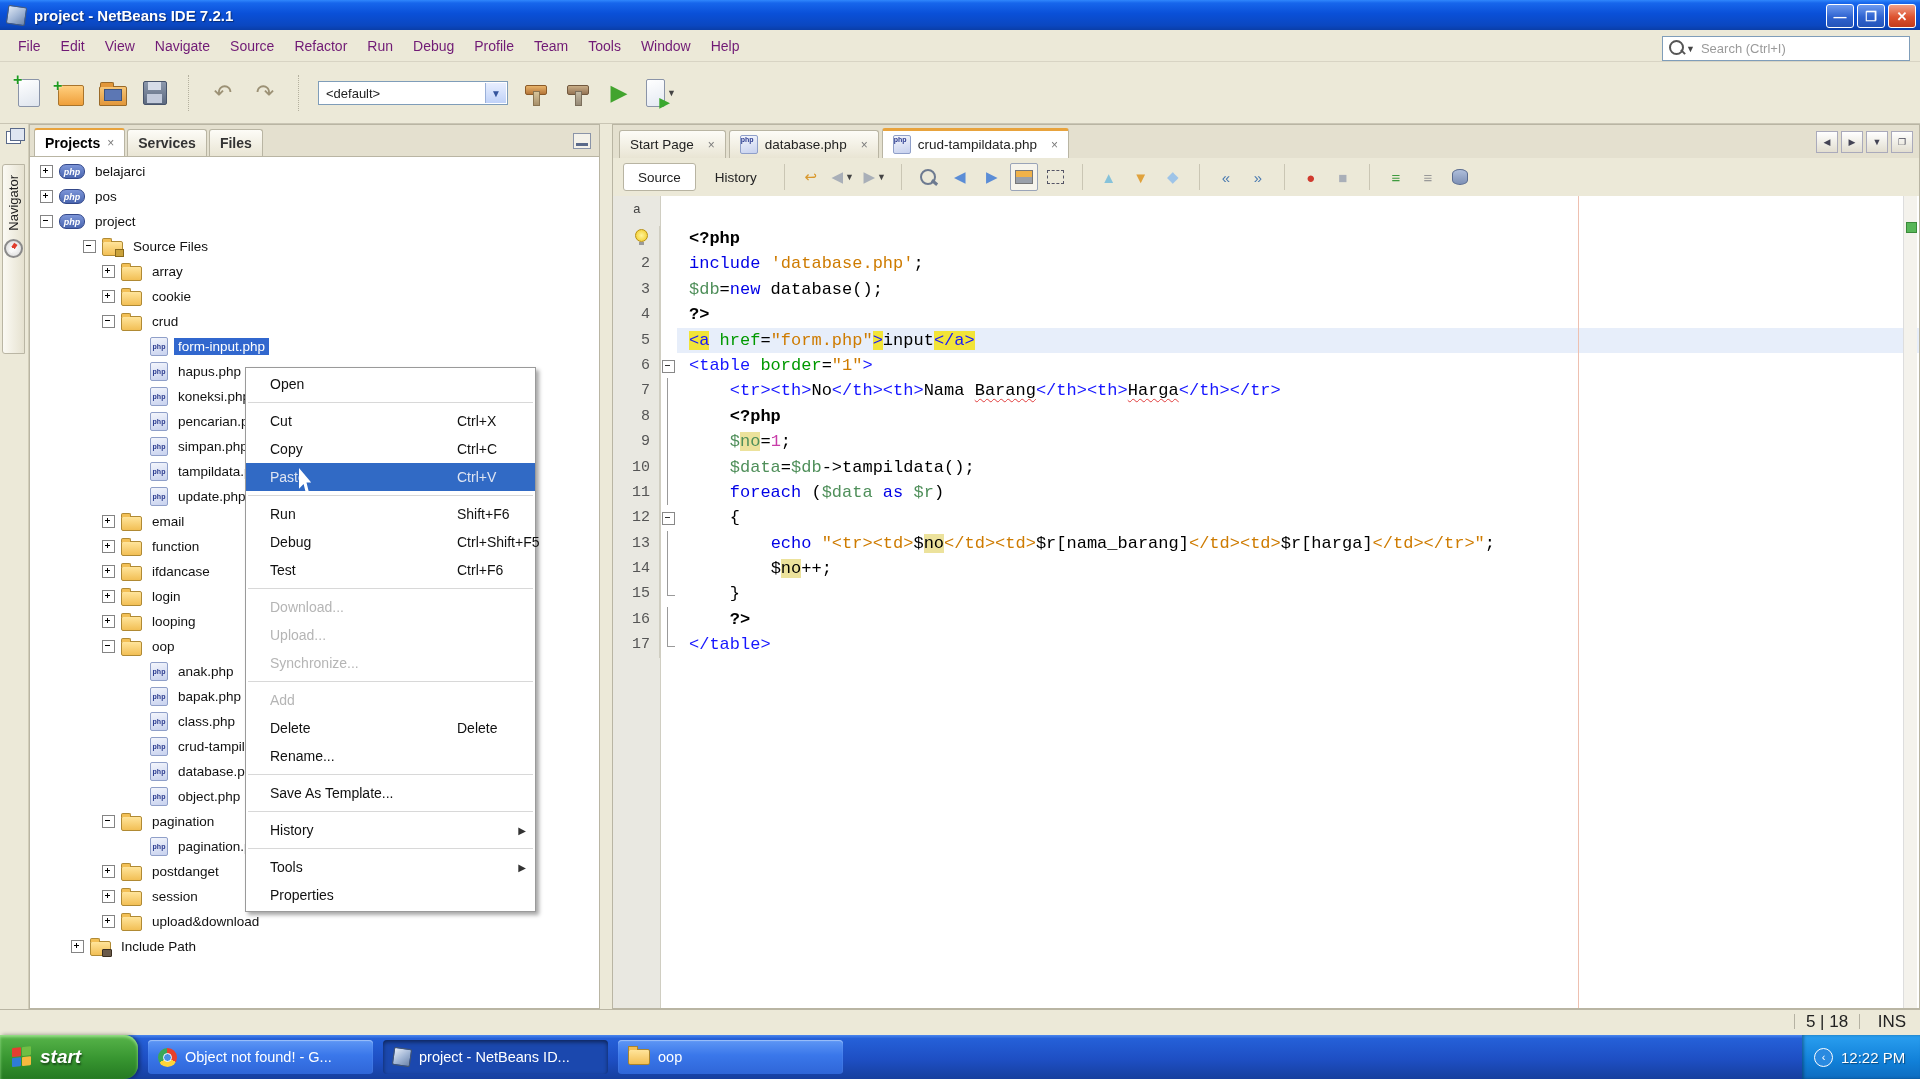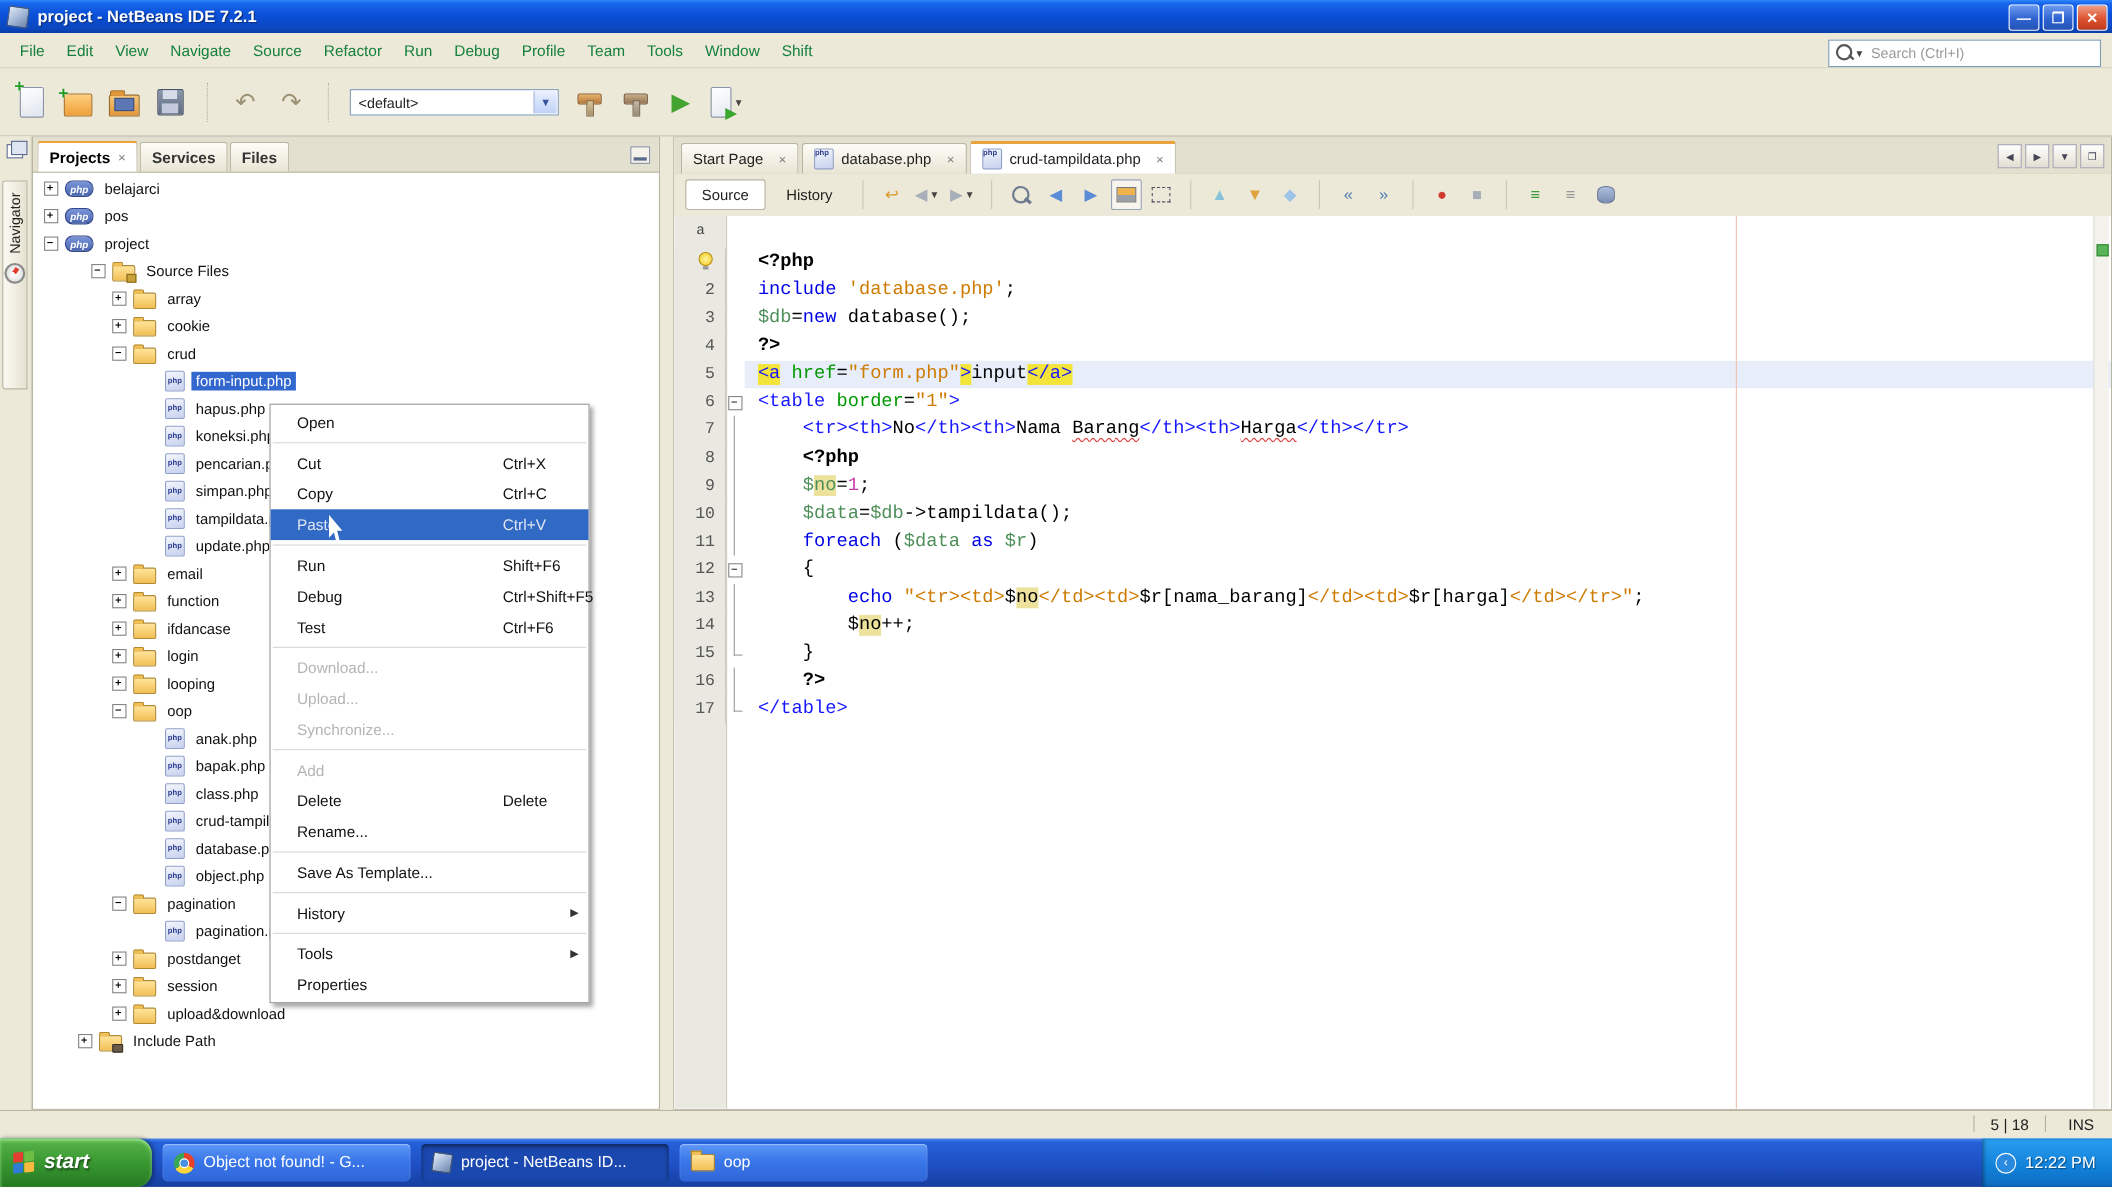"File" #menubar { color: #15803d -> #701a75 }
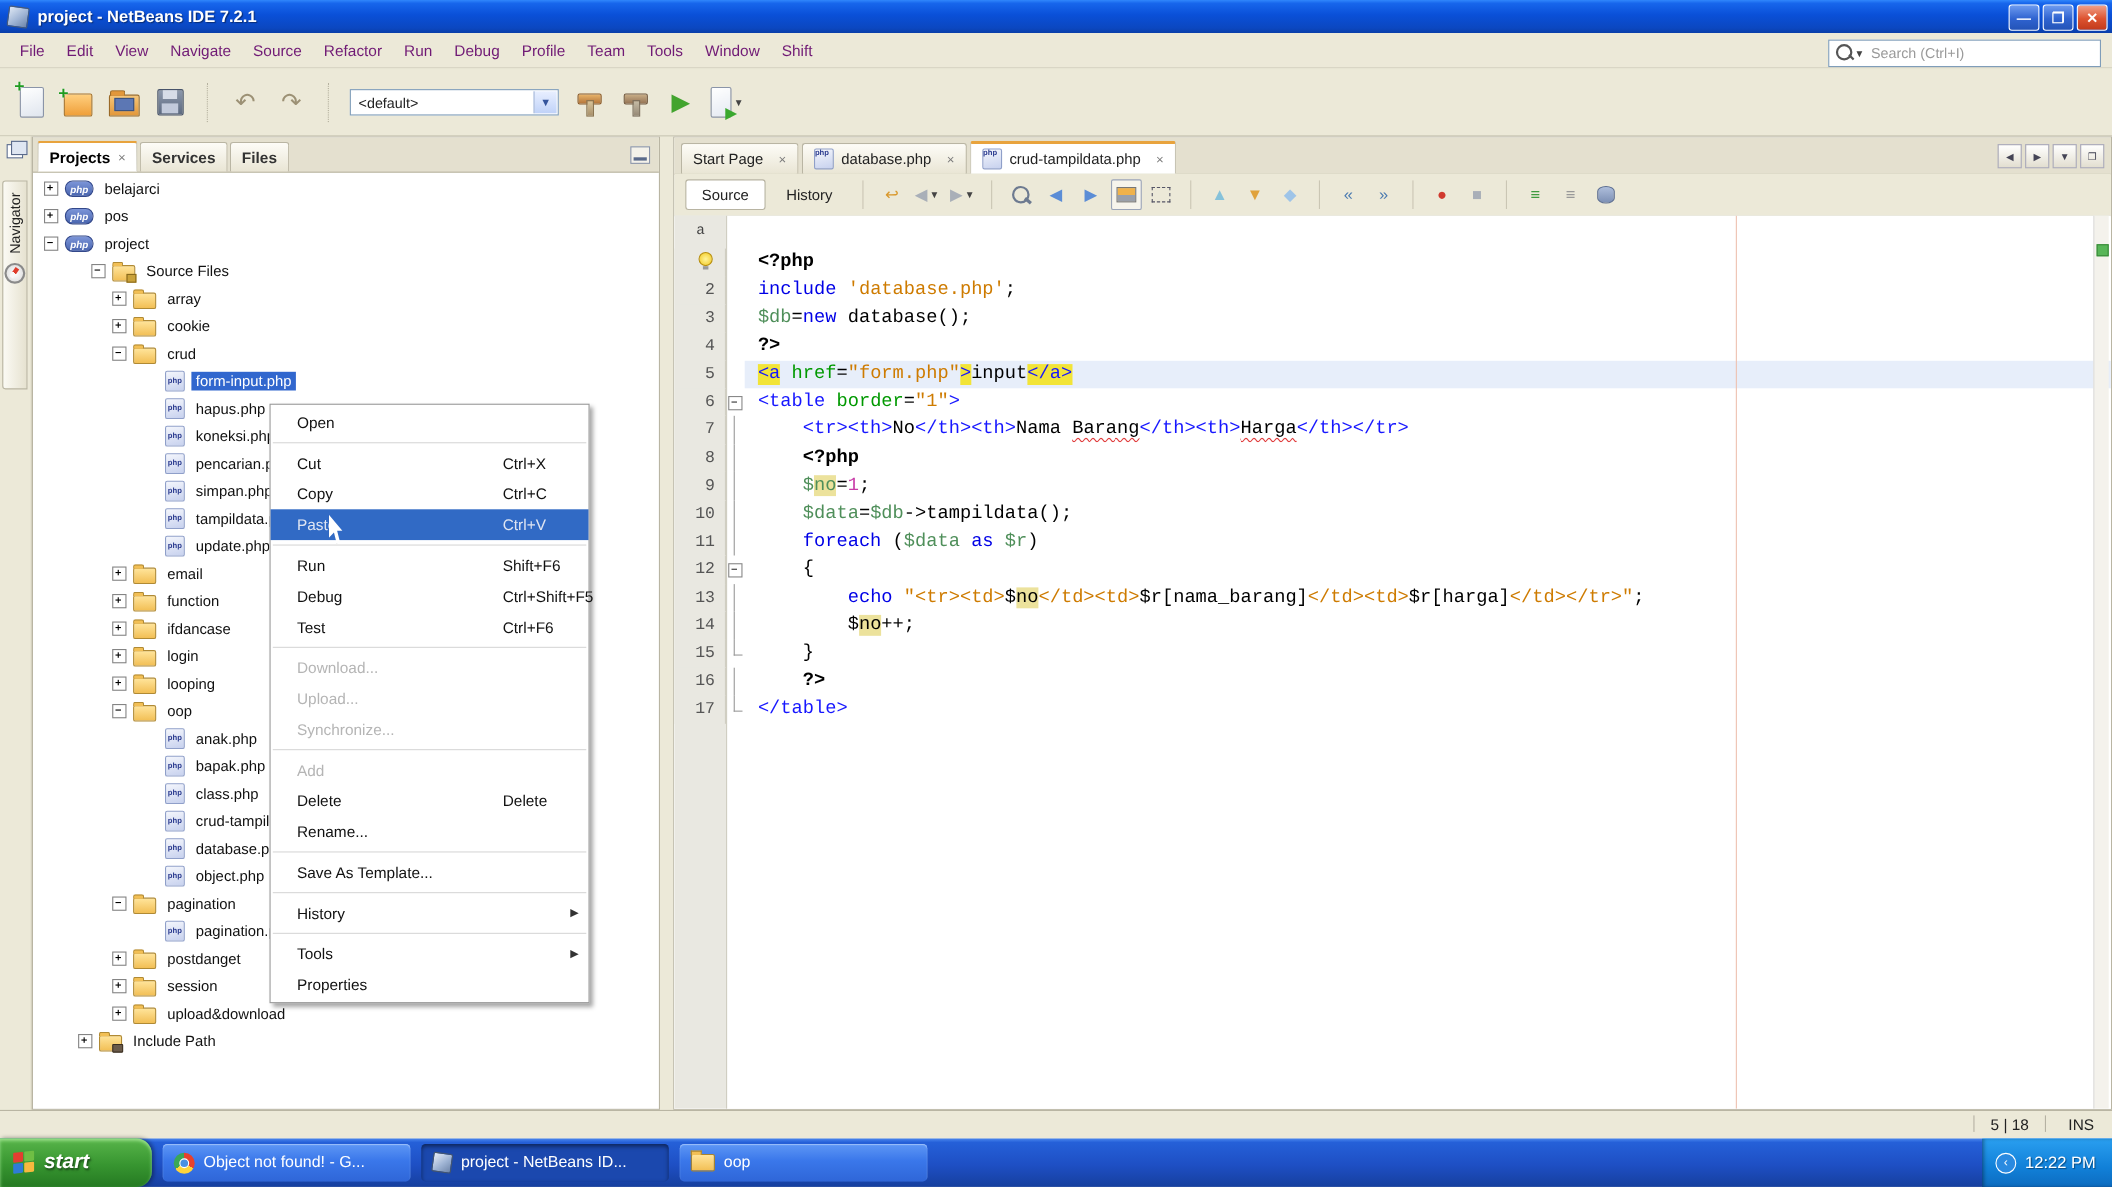"Shift" span.menu-item { text: Shift -> Help }
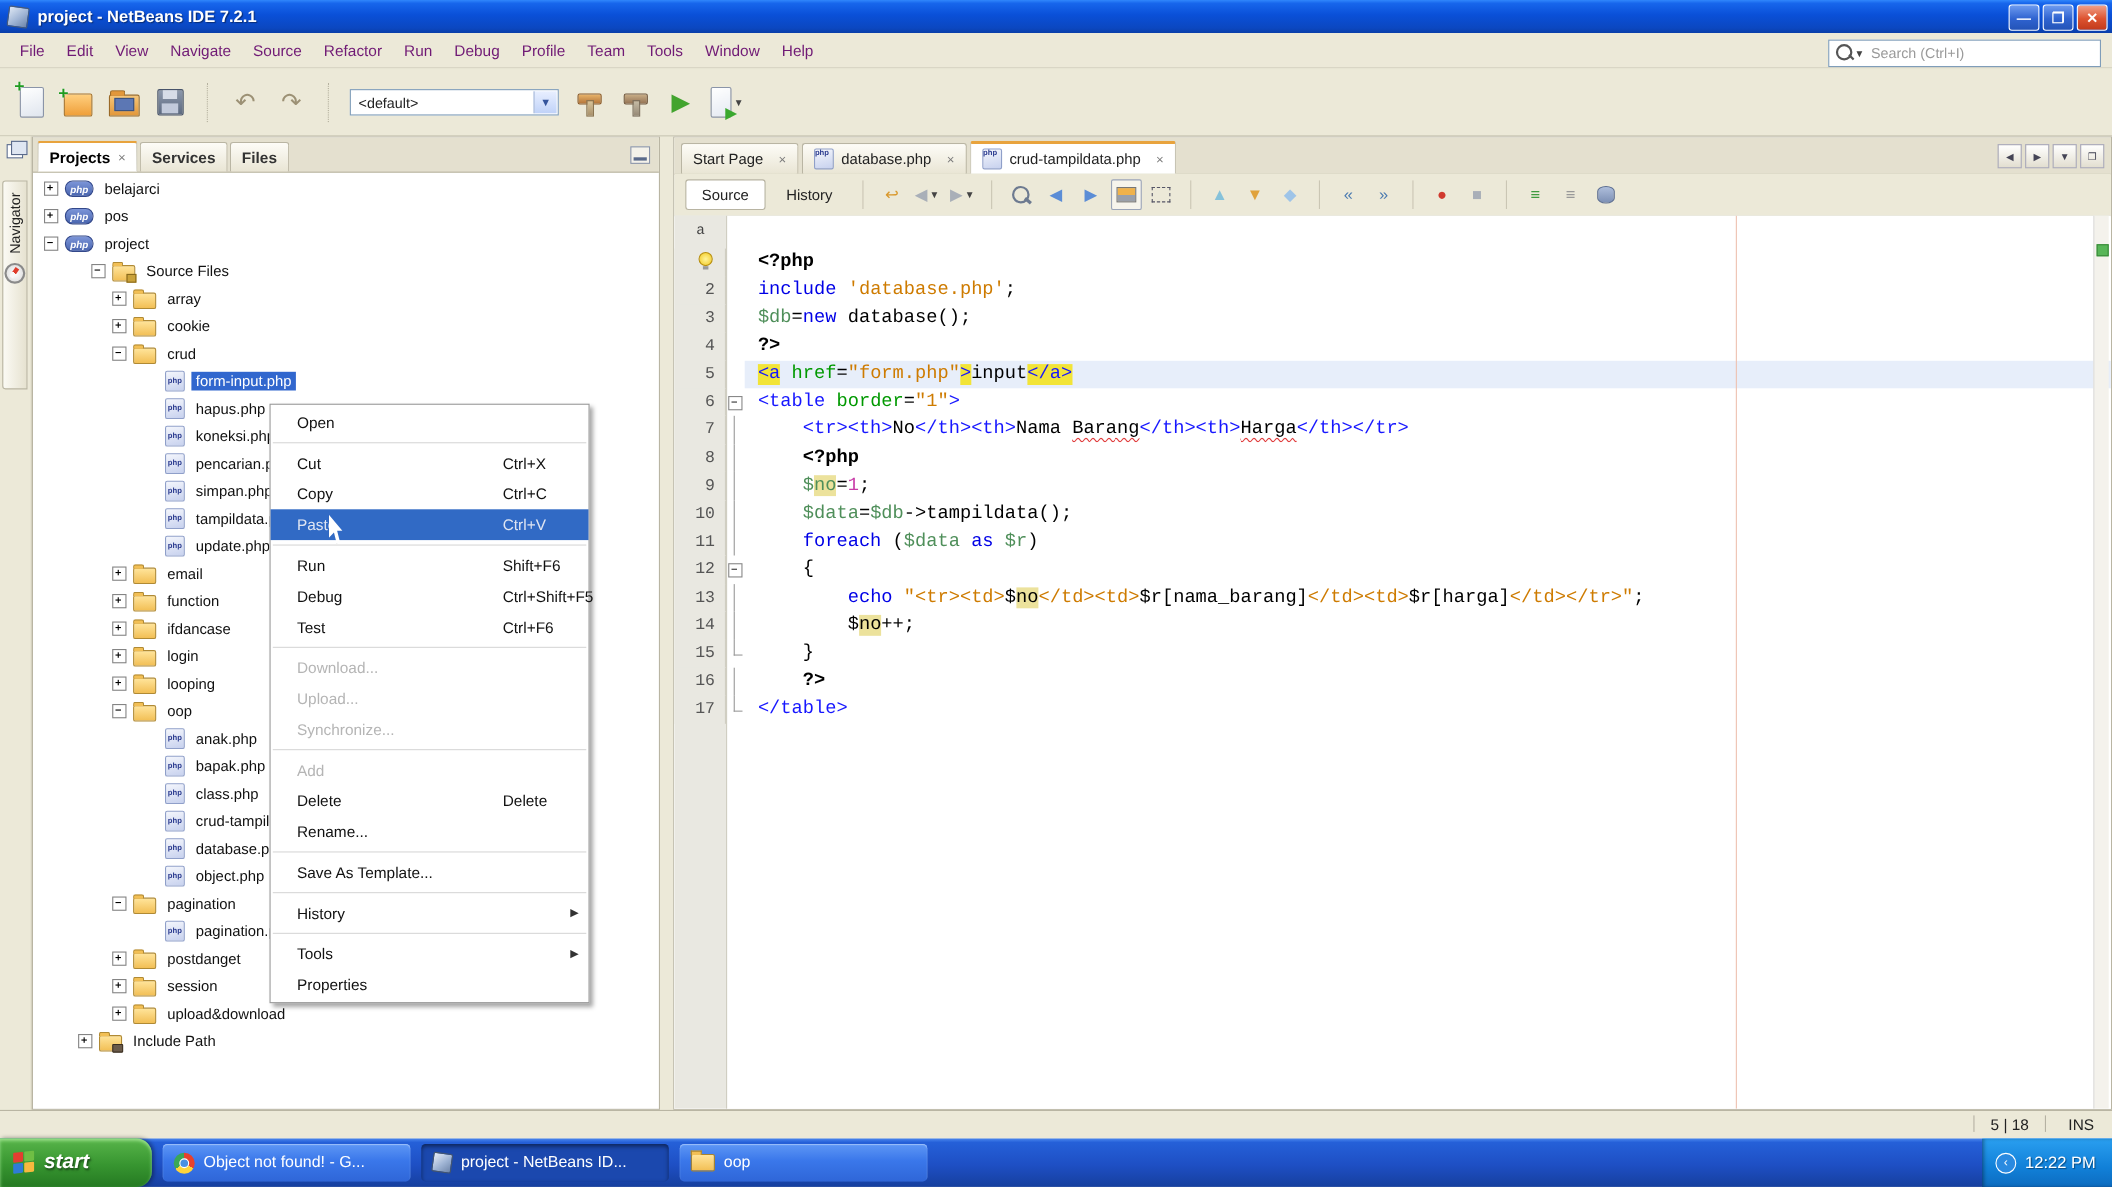"5 | 18" #statusbar { font-size: 14px -> 17px }
